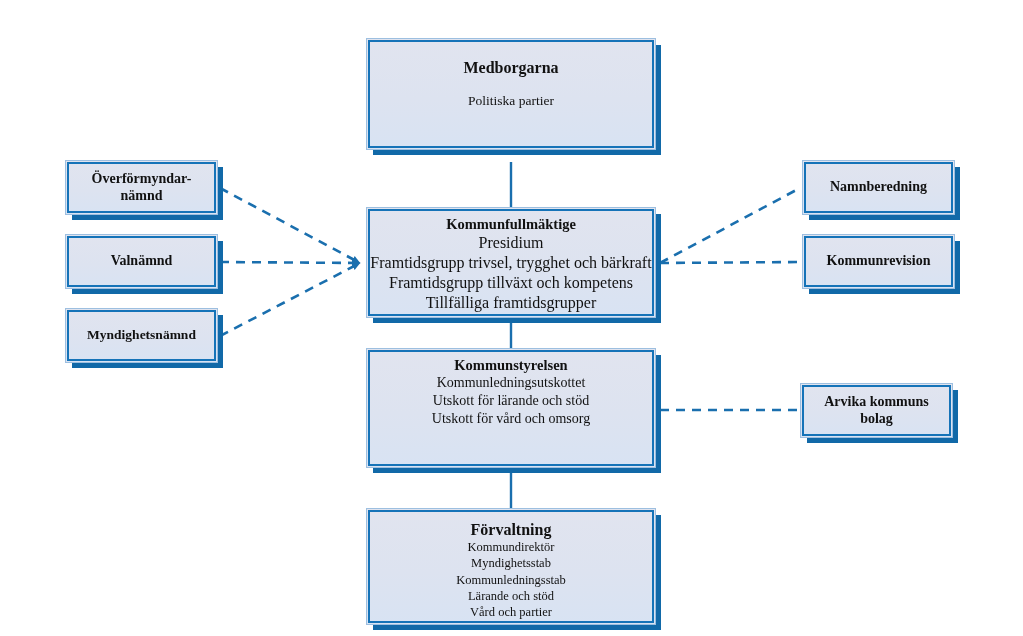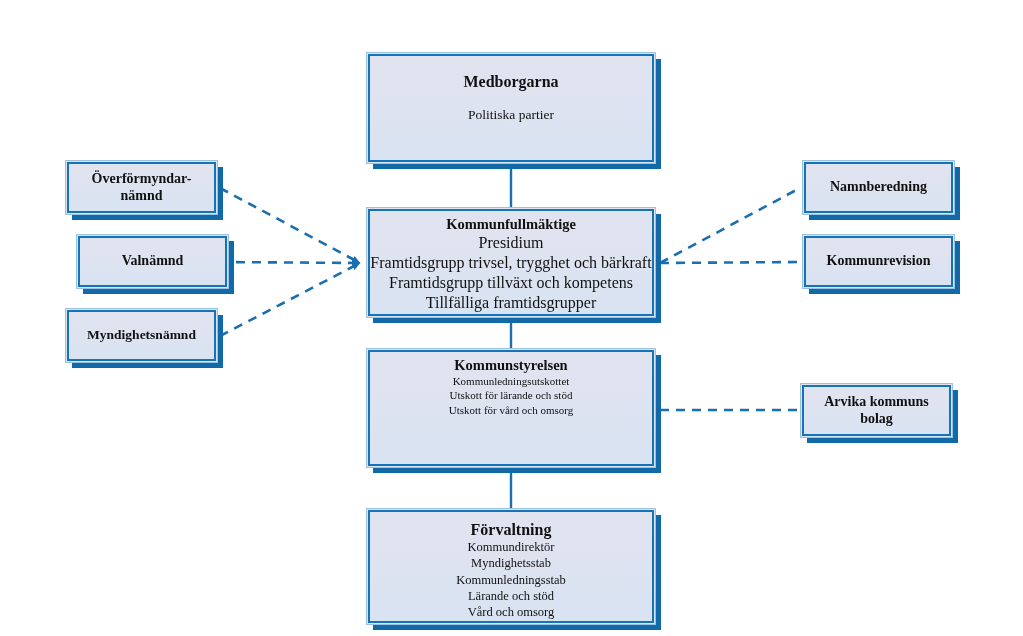"Medborgarna" #node-medborgarna { top: 52px -> 38px }
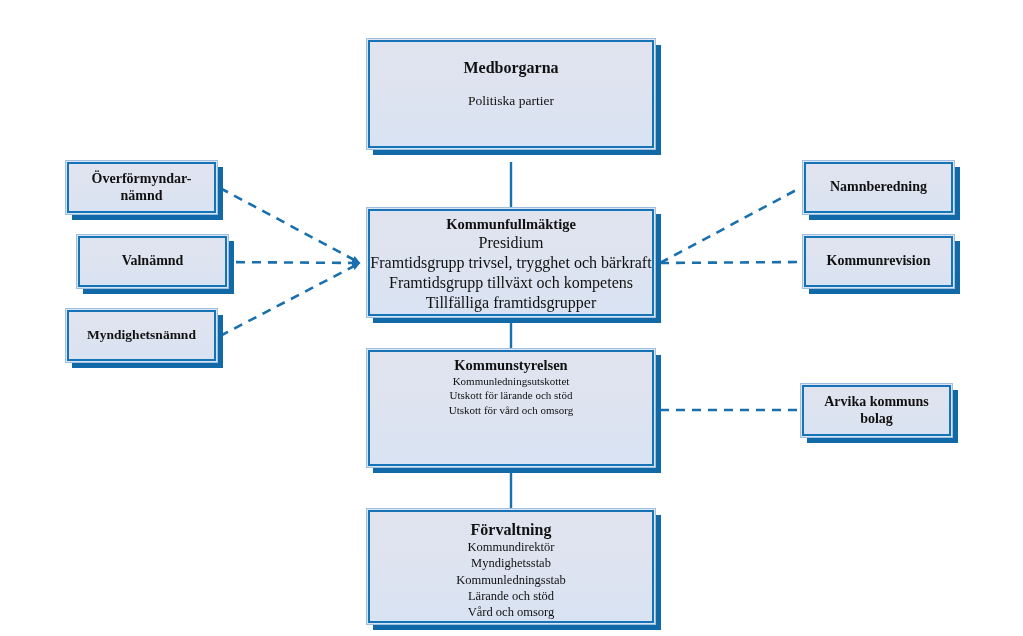"Valnämnd" #node-valnamnd { left: 76px -> 65px }
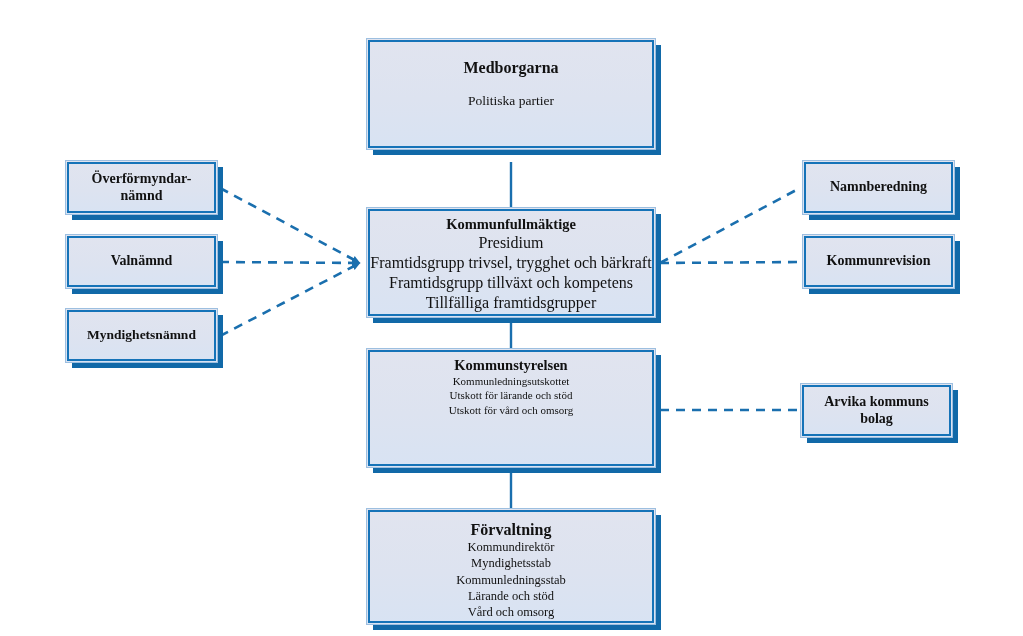"Kommunledningsutskottet" #node-kommunstyrelsen .sub { font-size: 11px -> 14px }
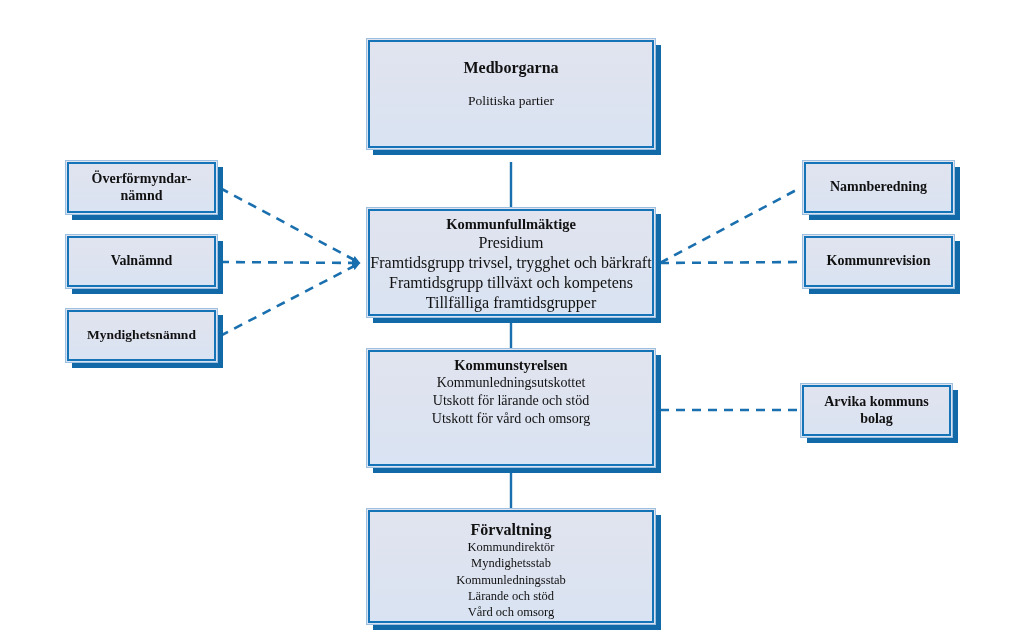"Vård och omsorg" div.sub { text: omsorg -> partier }
